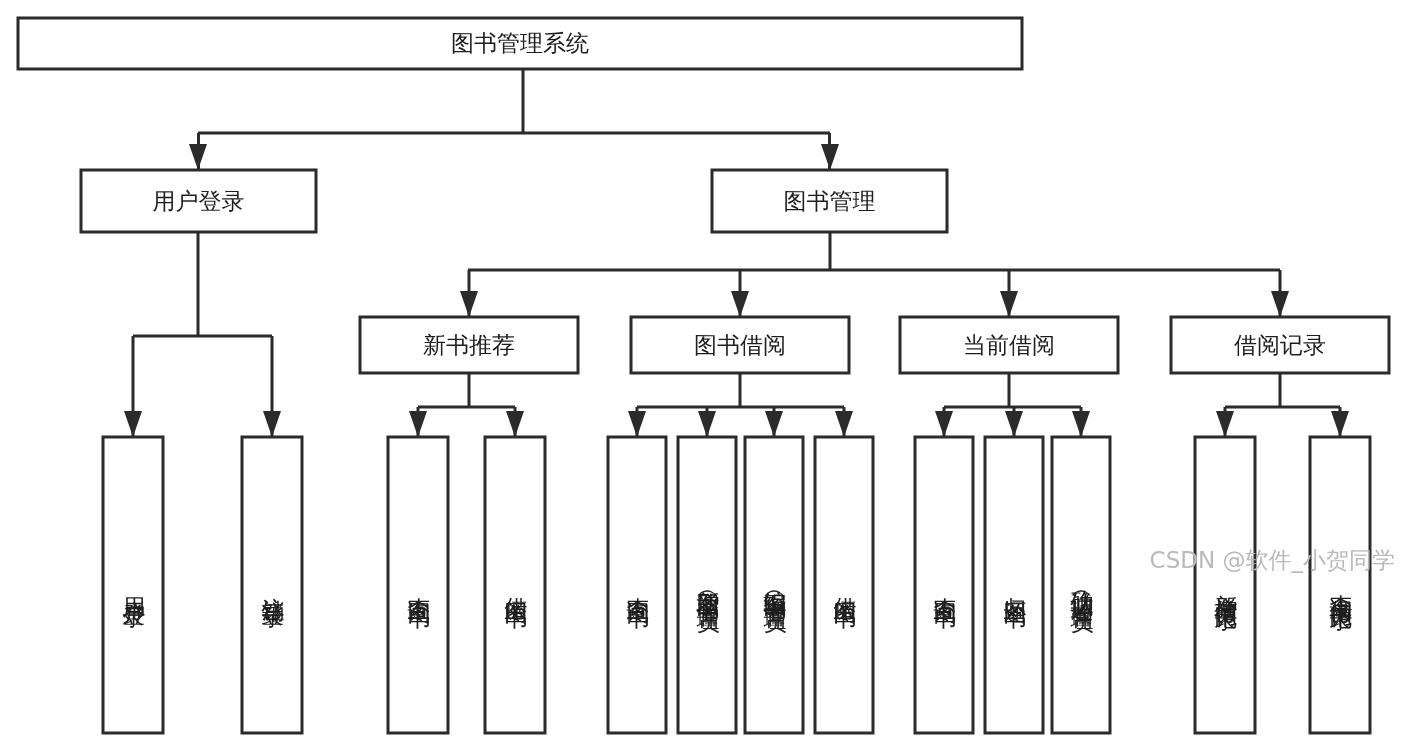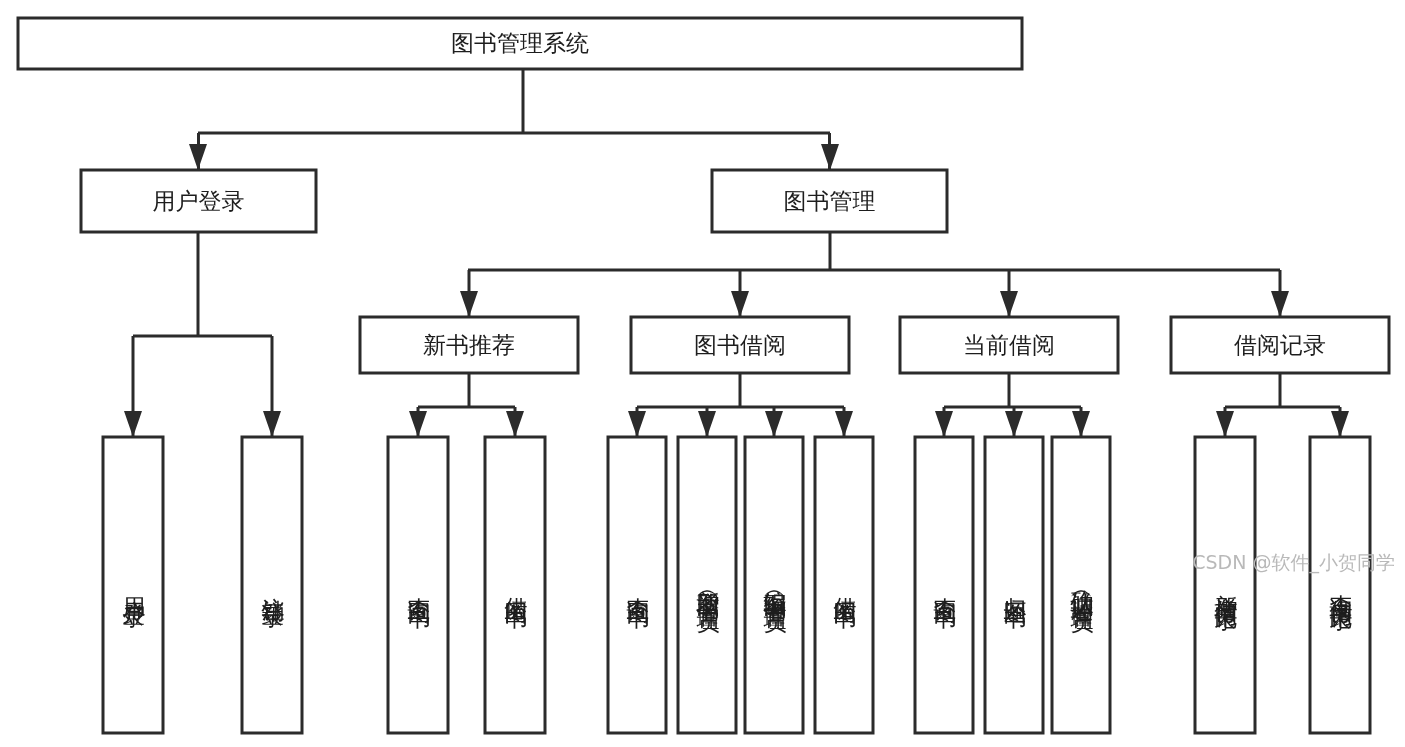"CSDN @软件_小贺同学" .watermark-text { font-size: 19px -> 23px }
